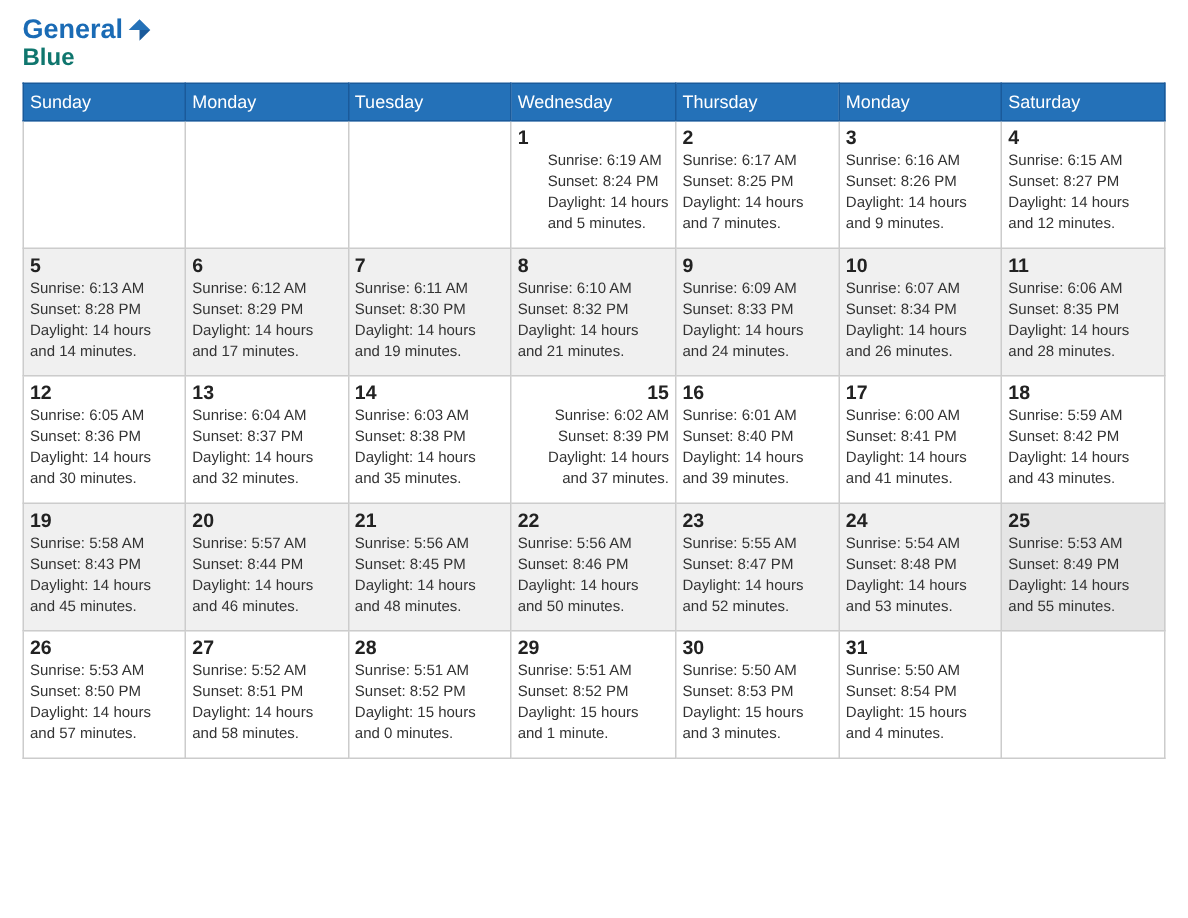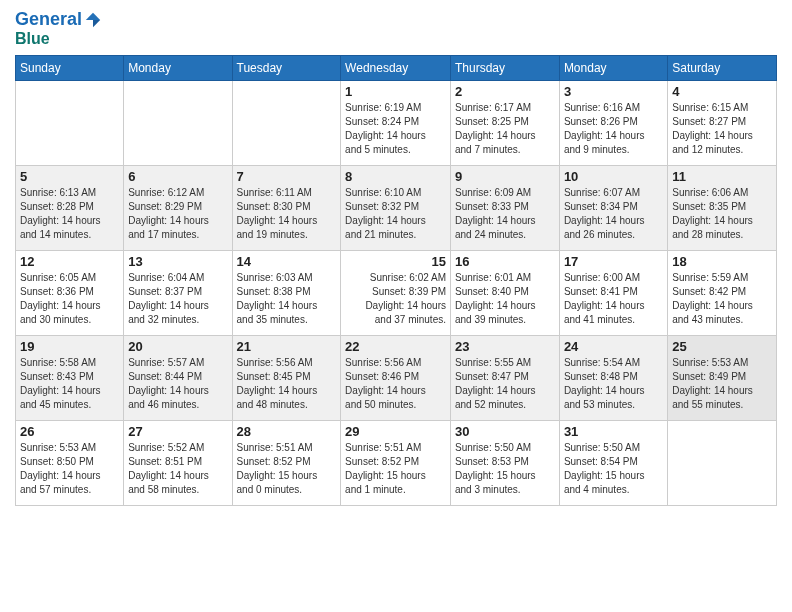"Sunrise: 6:19 AM" div.day-info { margin-left: none -> 20px }
